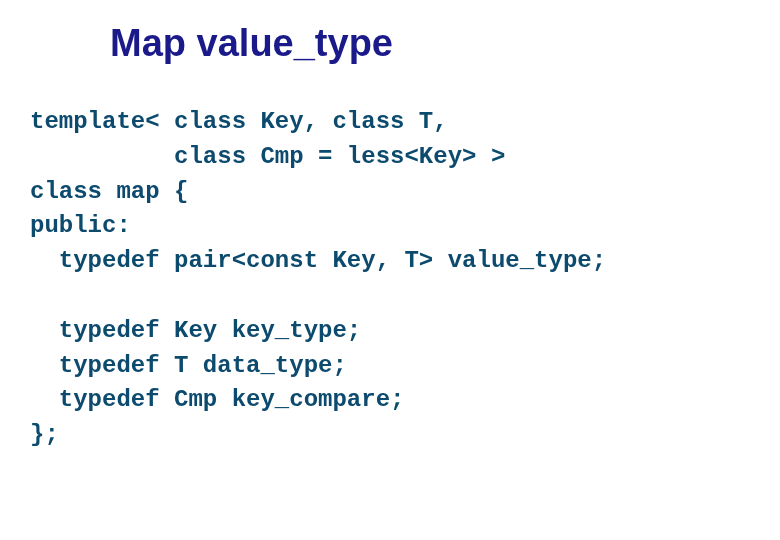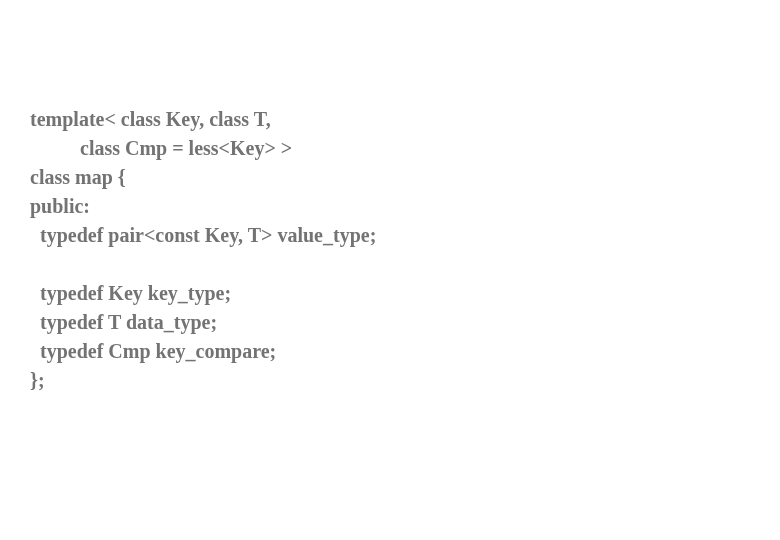"Map value_type" div.title { html: none -> <div>Map value_type</div> }
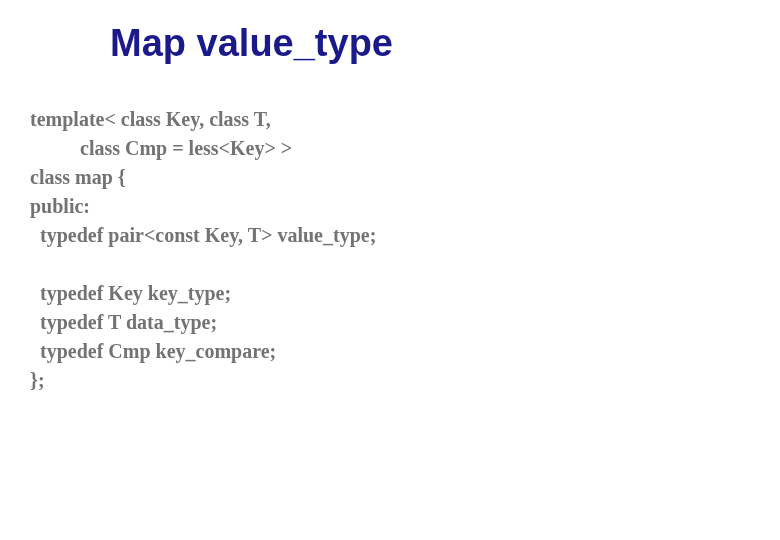"template< class Key, class T," .code { color: #737373 -> #0c4a6e; font-family: Liberation Serif, serif -> Liberation Mono, monospace; font-size: 20px -> 24px }
